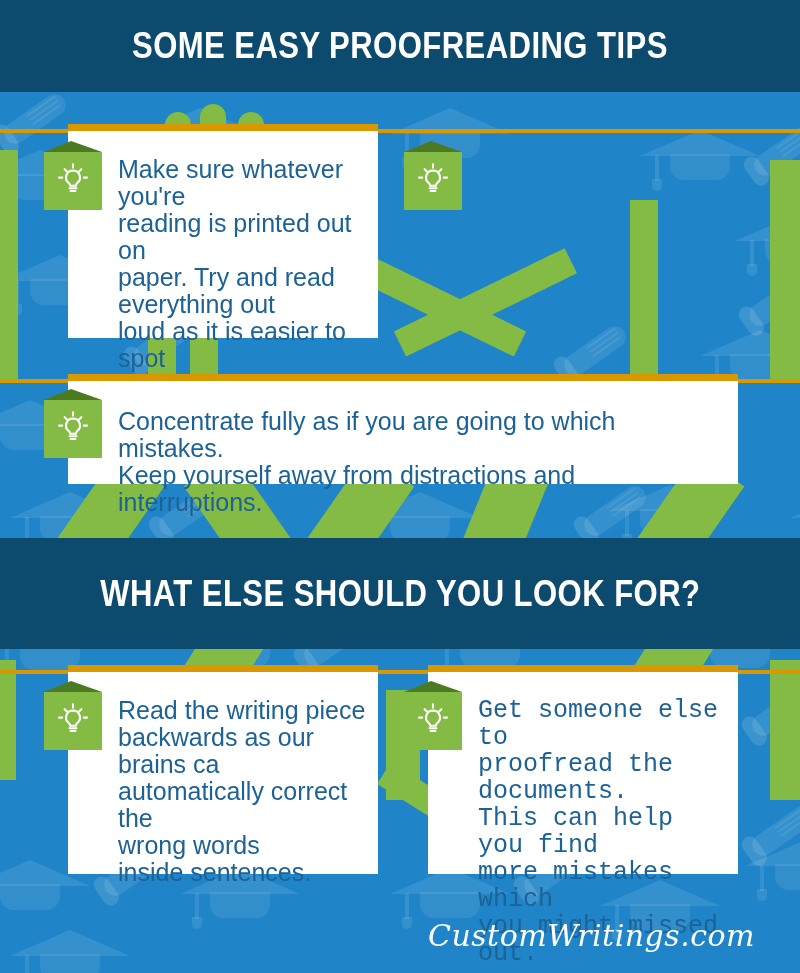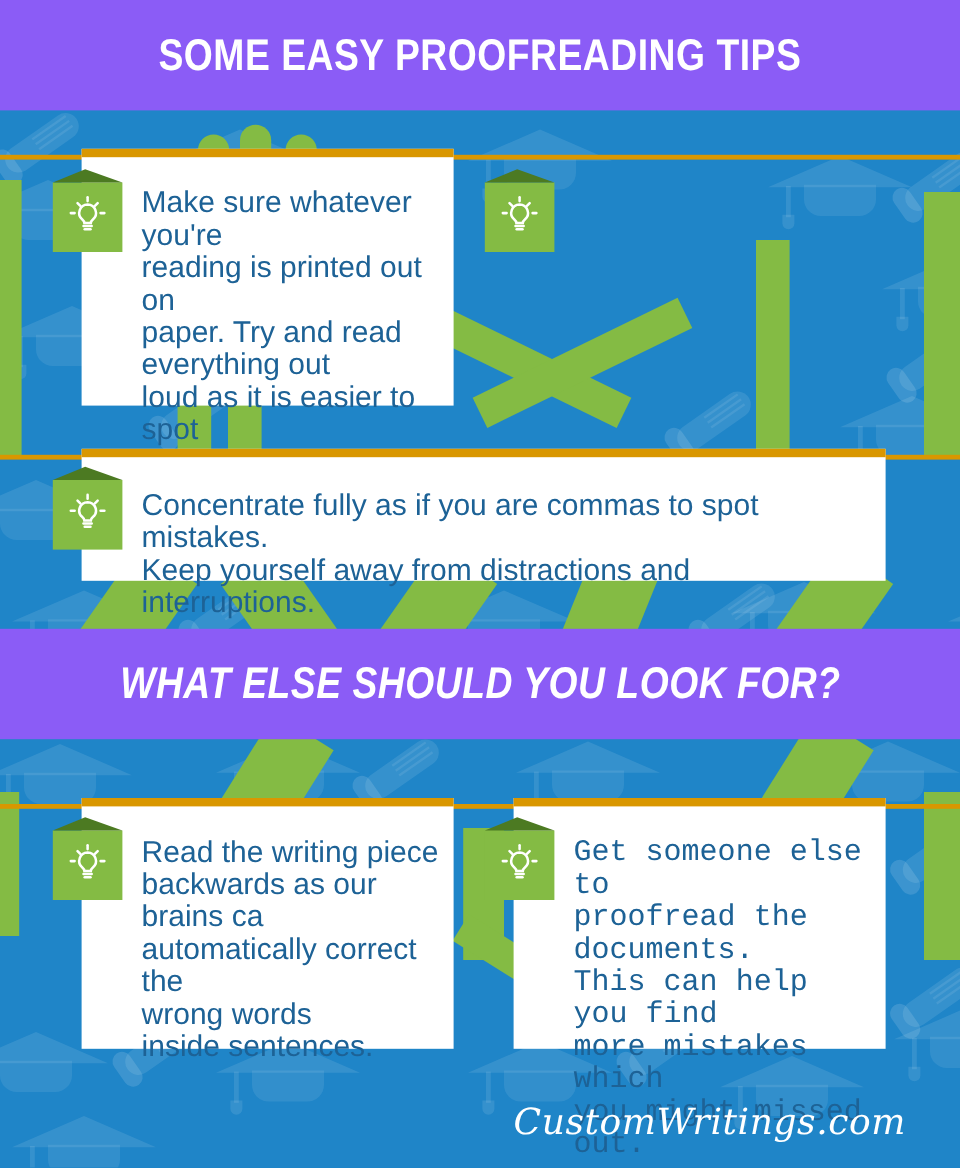"SOME EASY PROOFREADING TIPS" .banner { background: #8b5cf6 -> #0c4a6e }
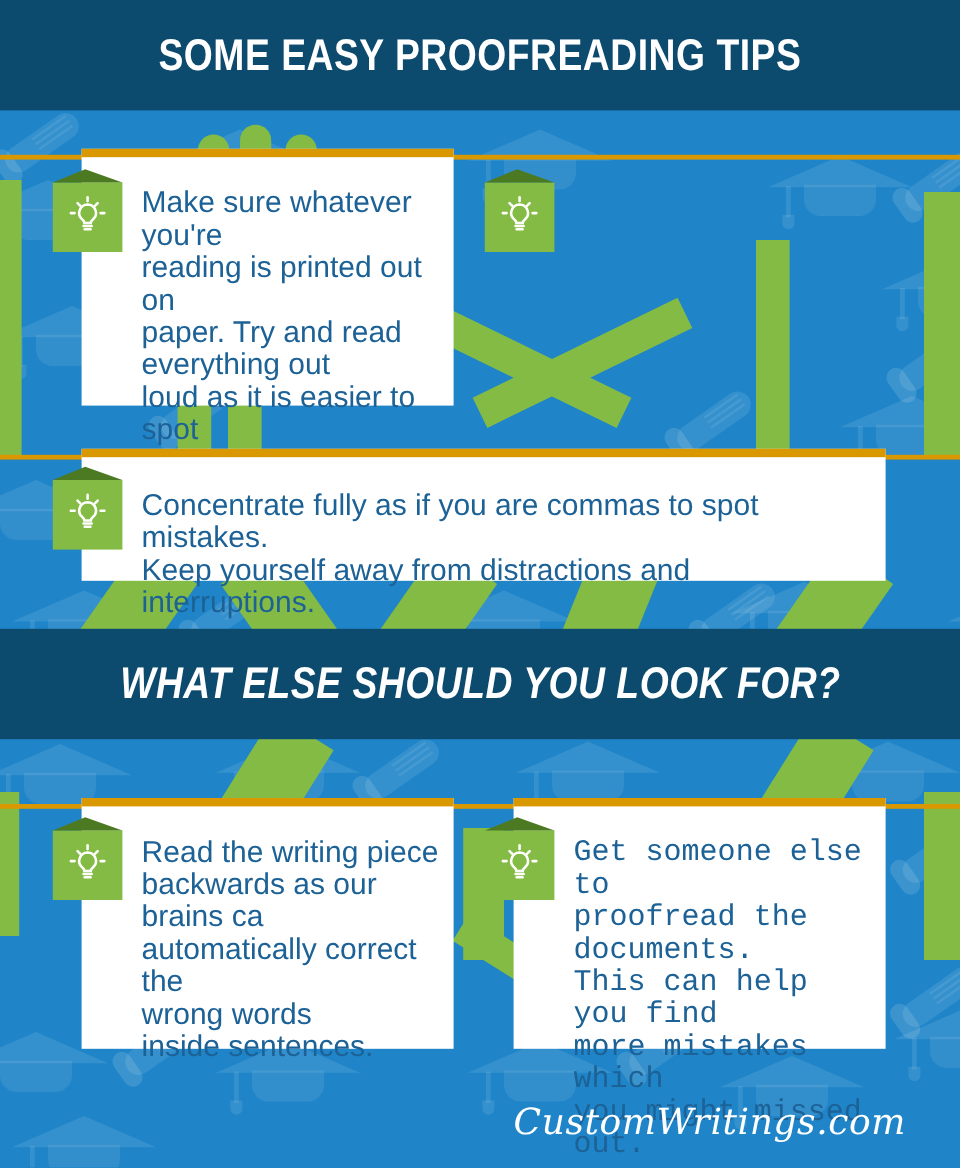"Concentrate fully as if you" p.card-text { text: commas to spot -> going to which }
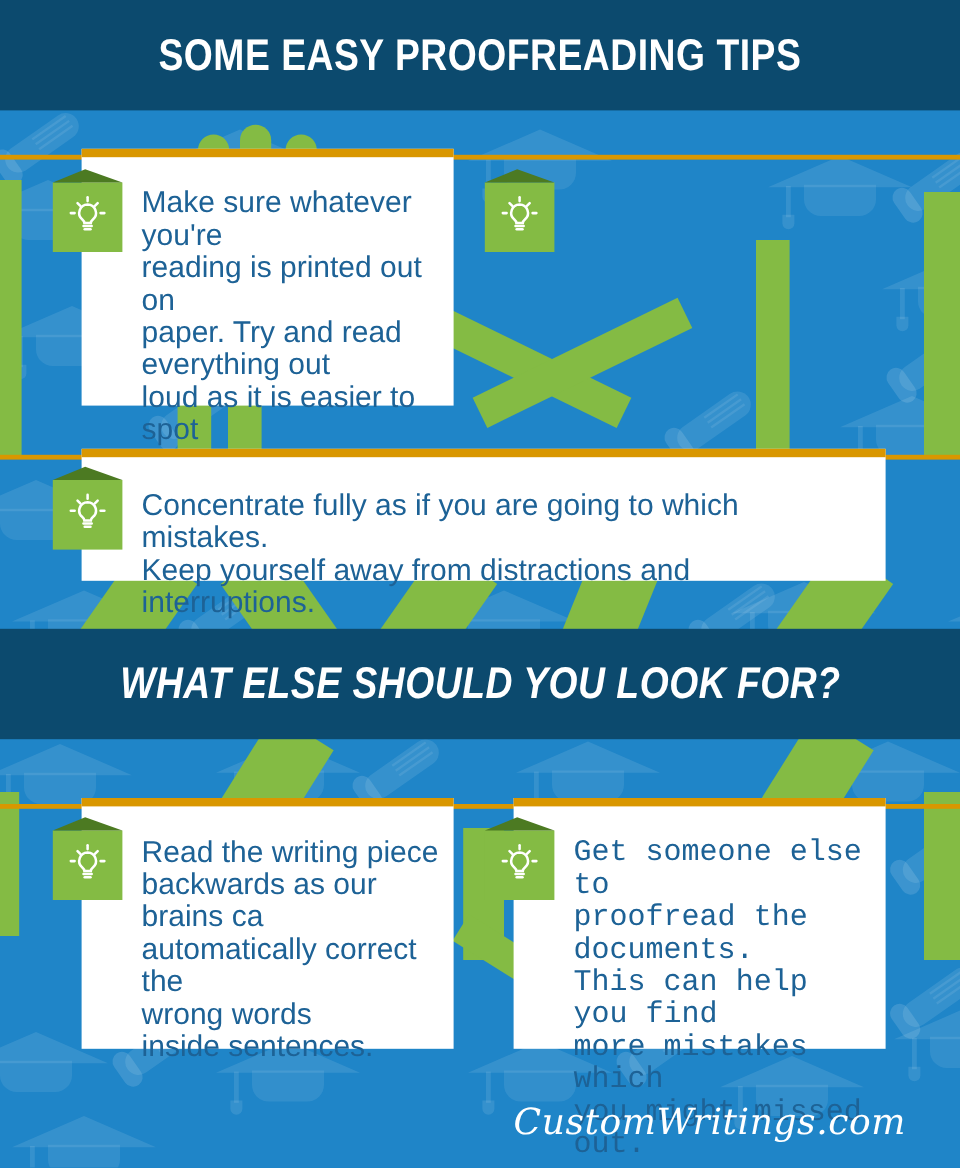"WHAT ELSE SHOULD YOU LOOK" #banner-mid { font-style: italic -> none; height: 92px -> 111px; top: 524px -> 538px }
